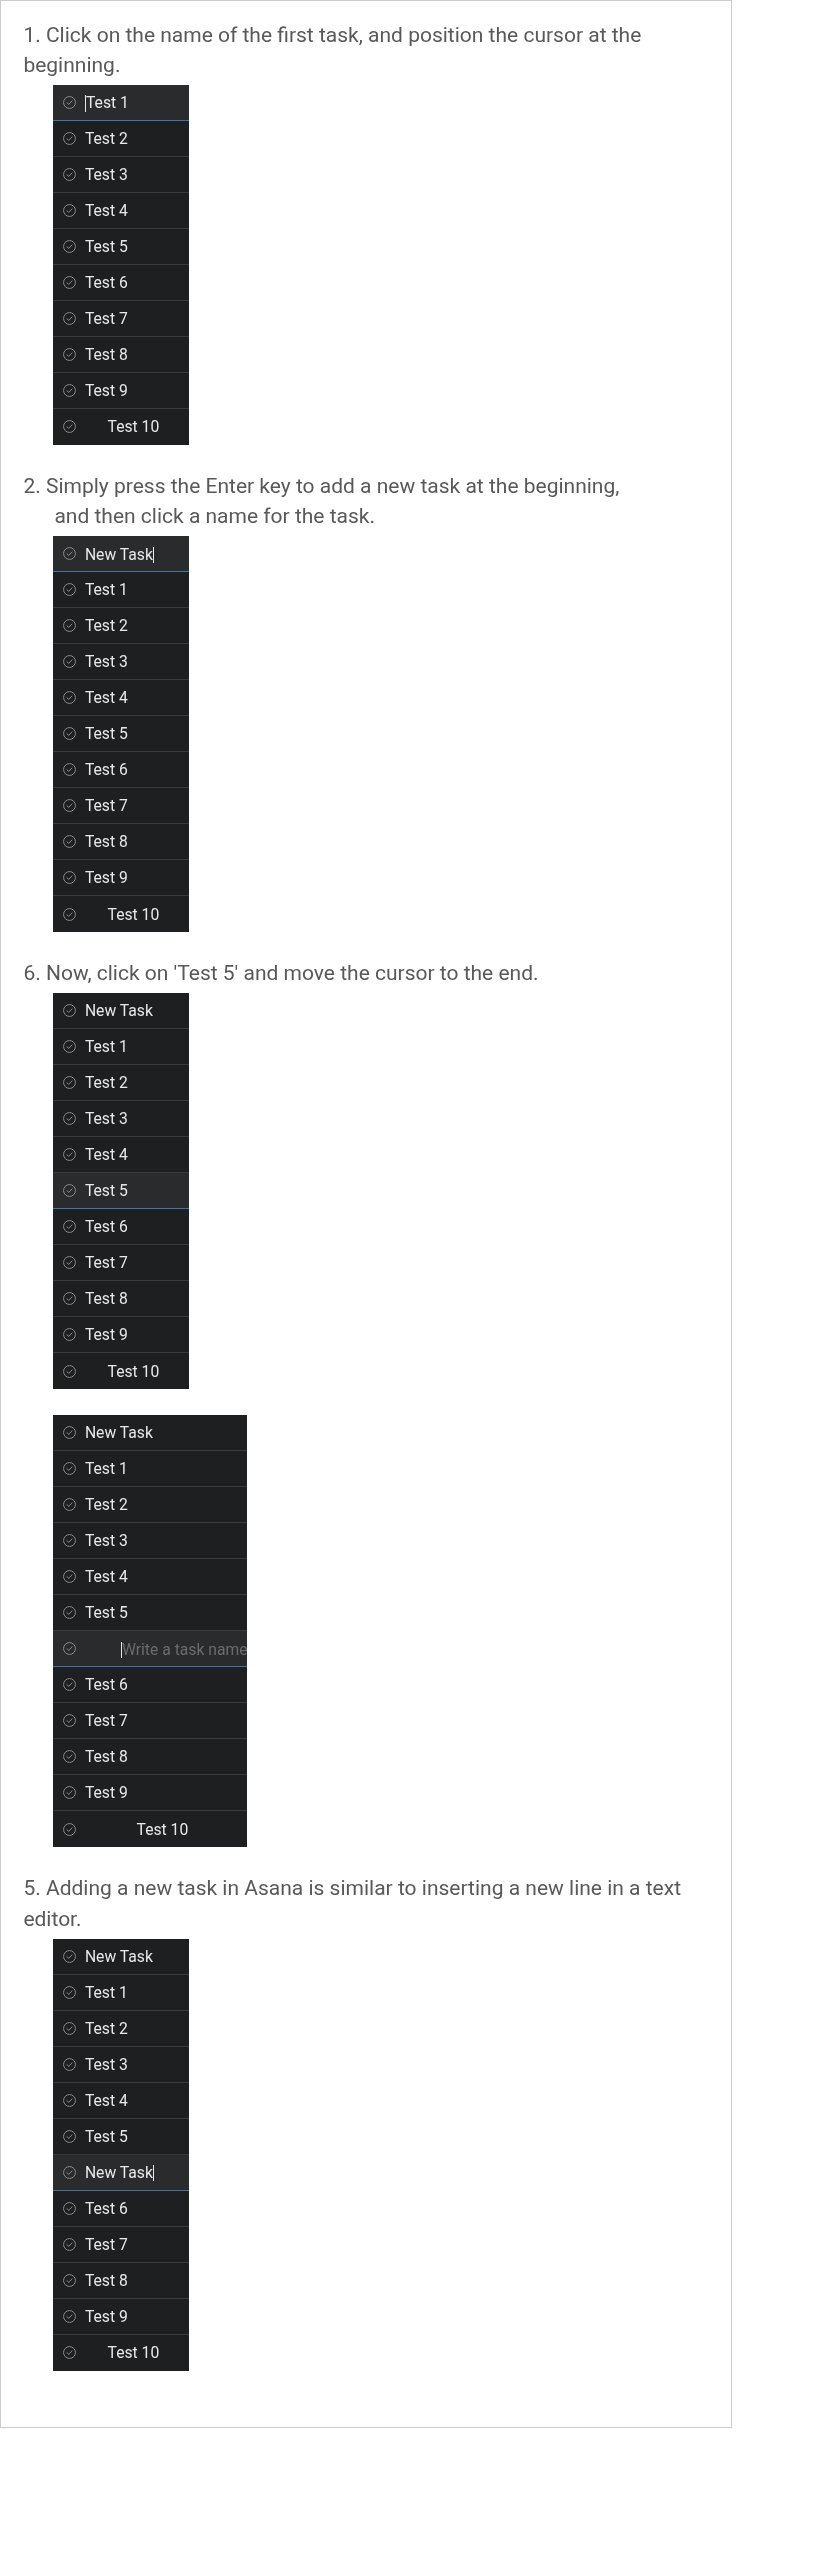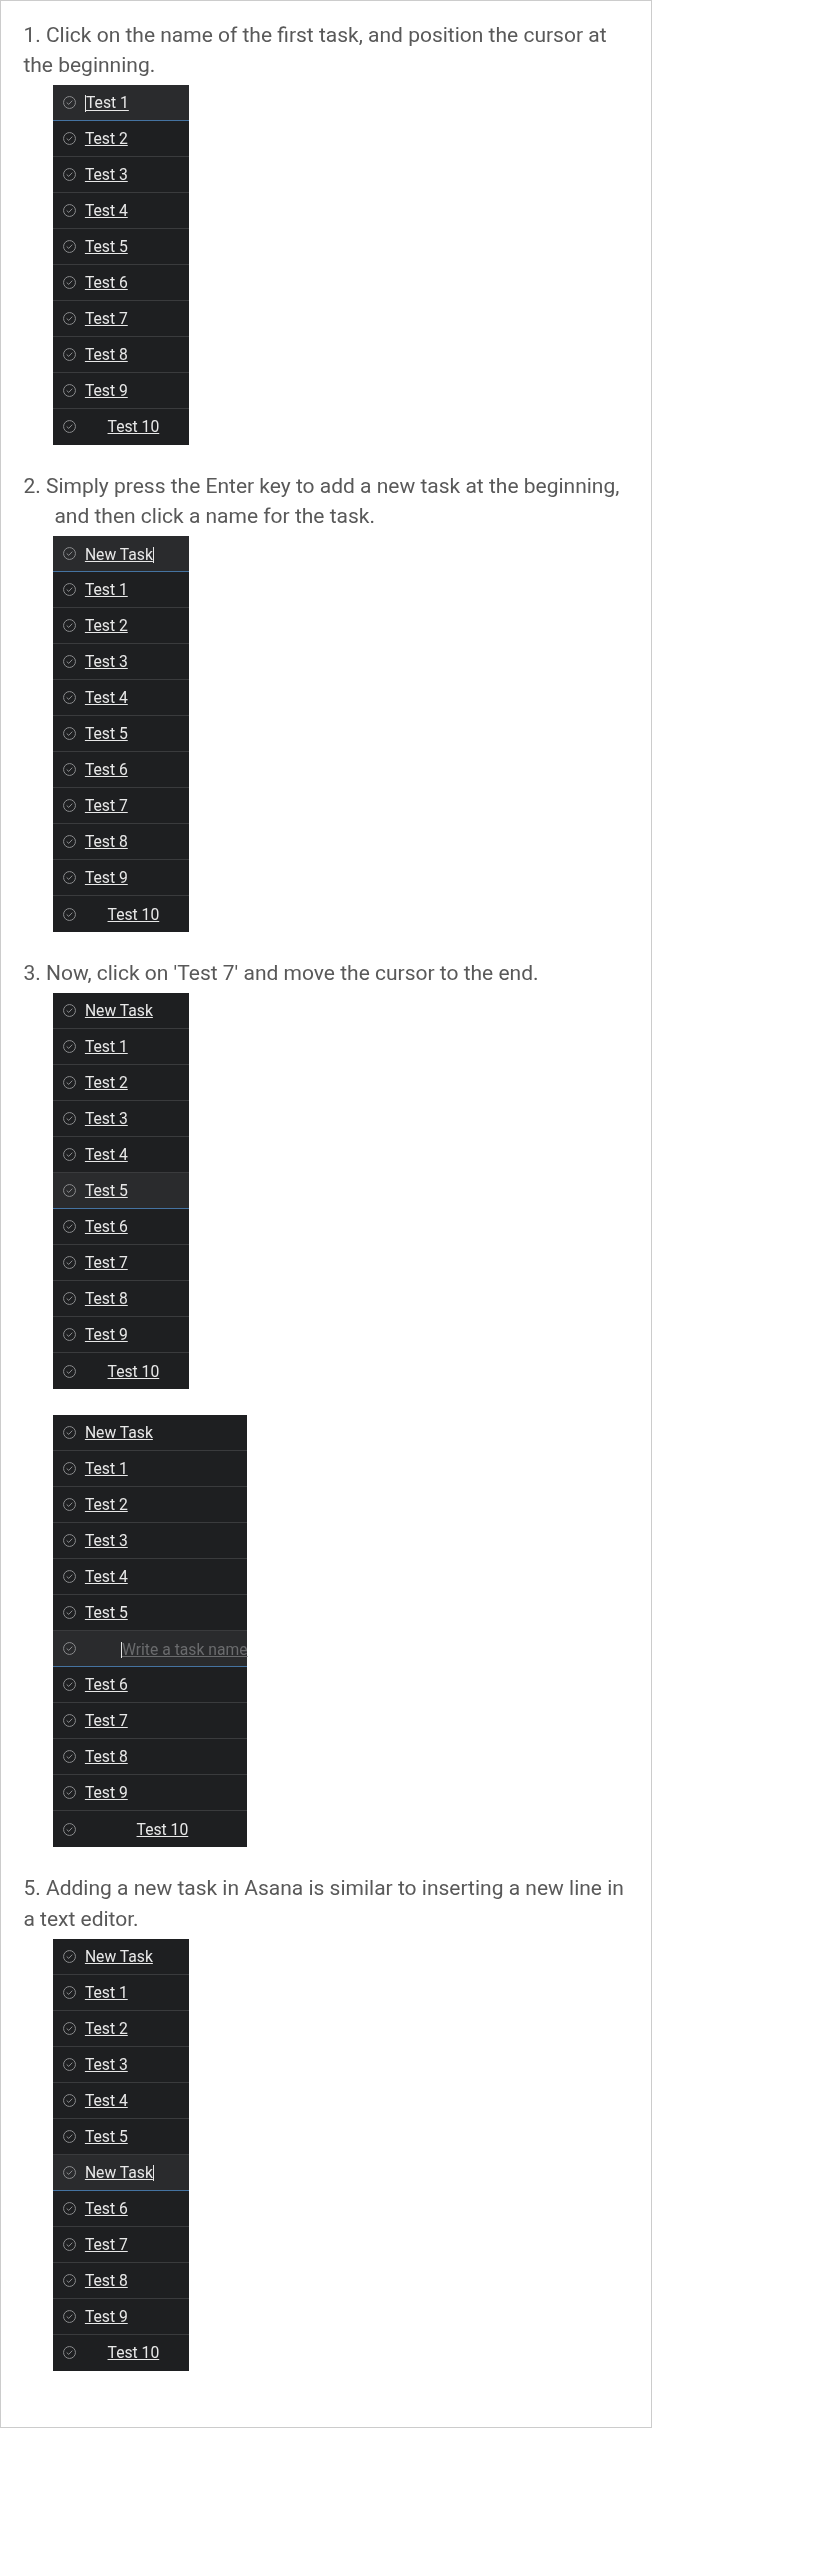"1. Click on the name" .page { width: 652px -> 732px }
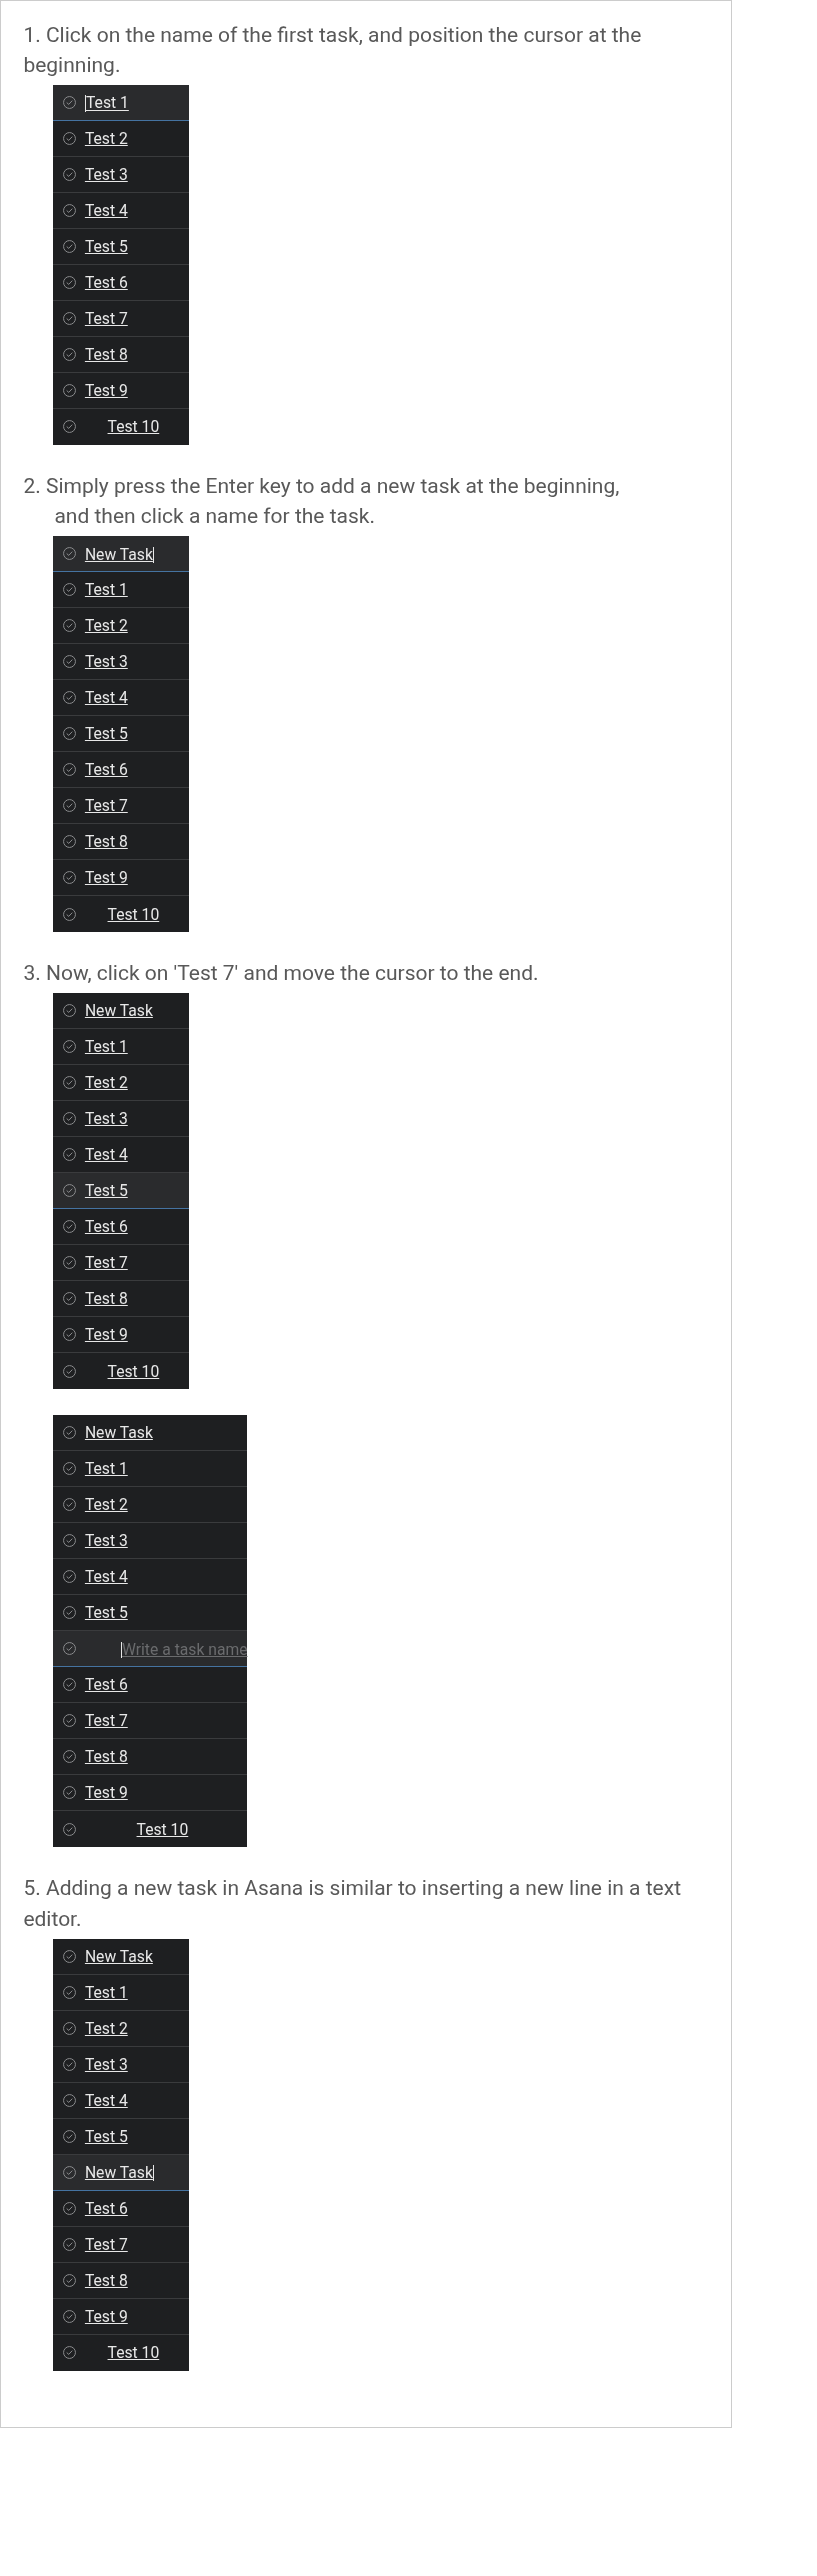"Test 1" .task-name { text-decoration: underline -> none }
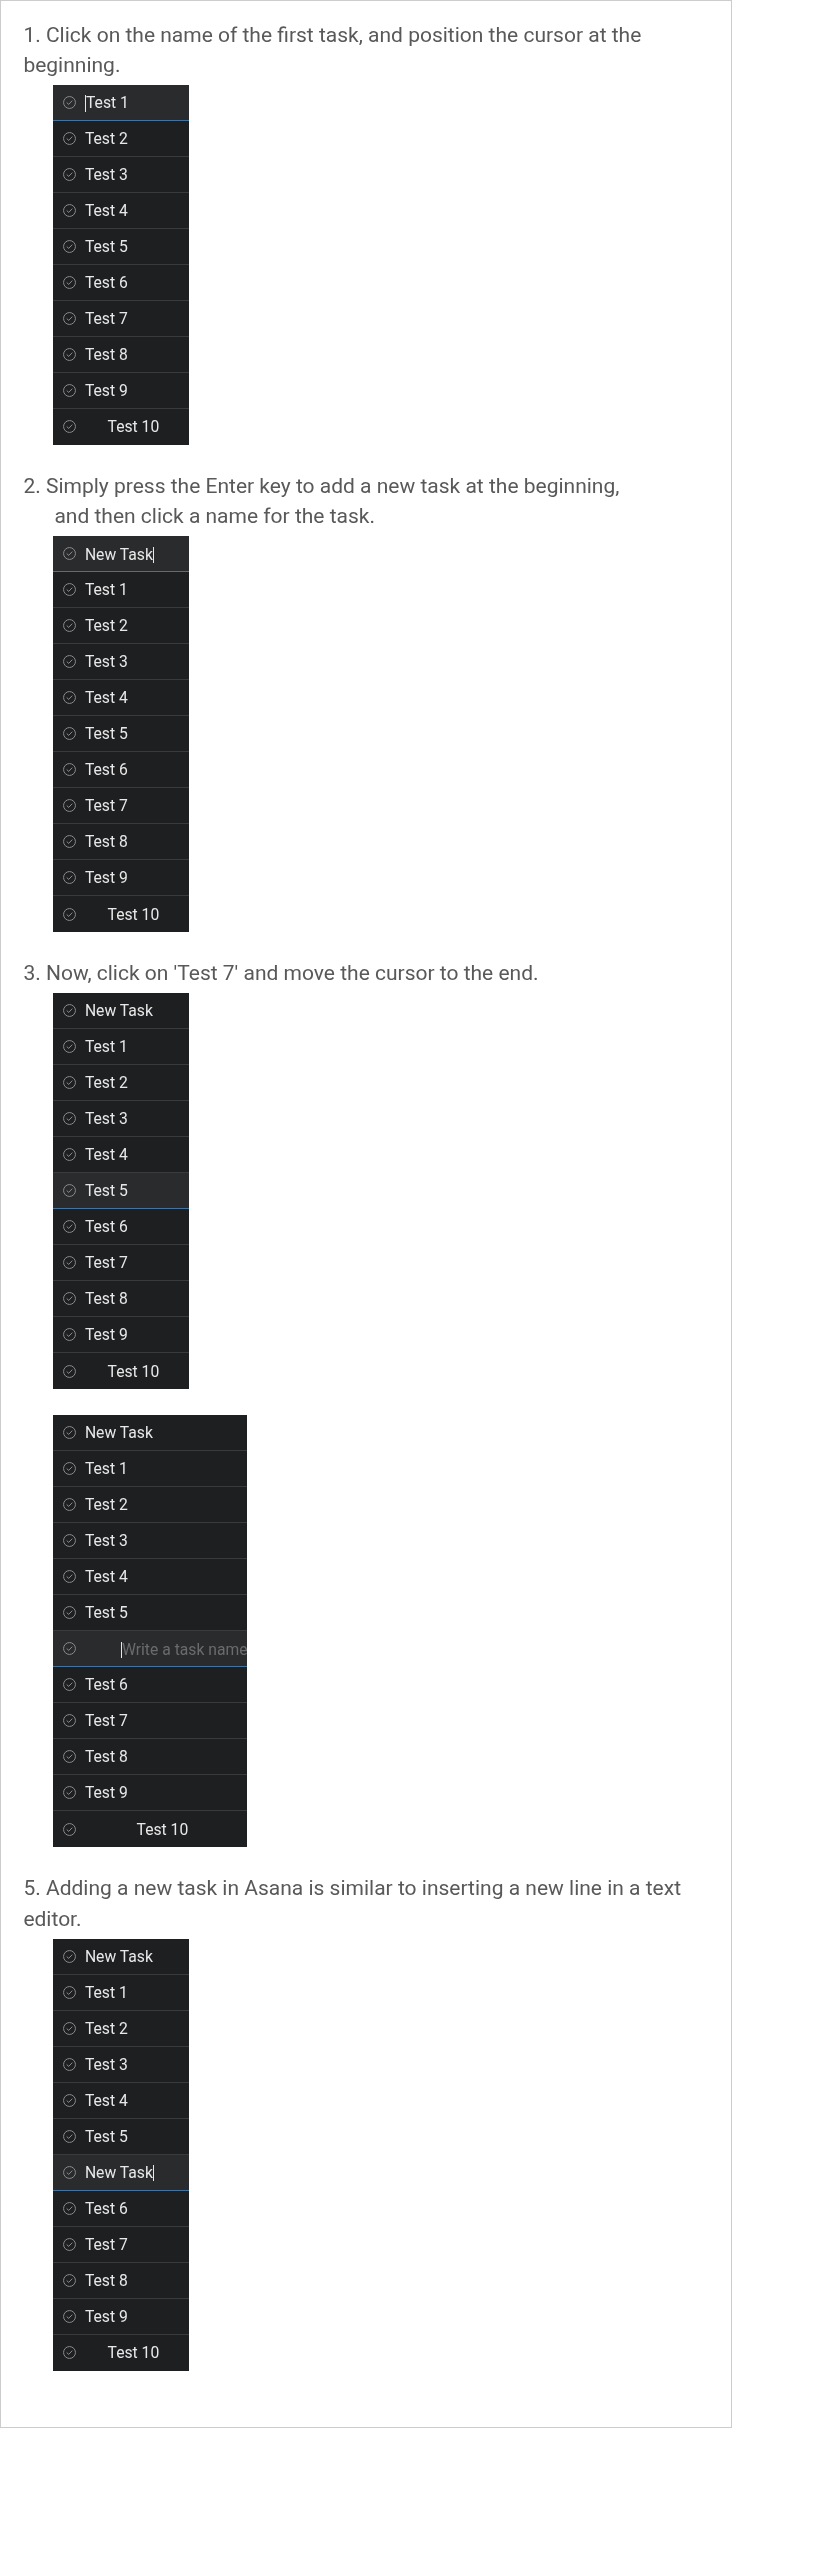"3. Now, click on 'Test" span { text: 3. Now, click on 'Test 7' -> 6. Now, click on 'Test 5' }
